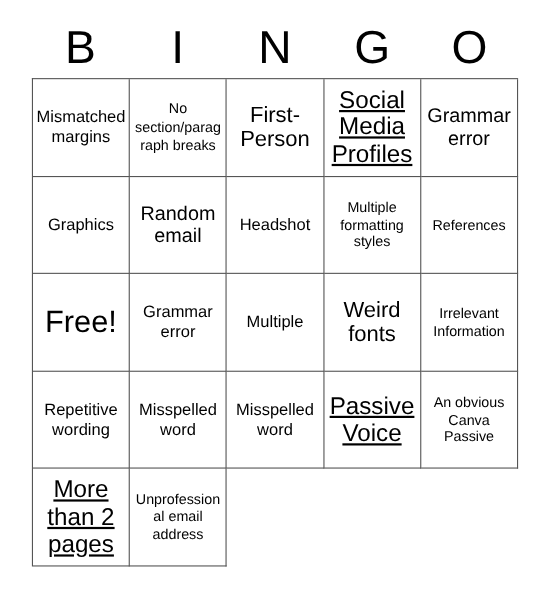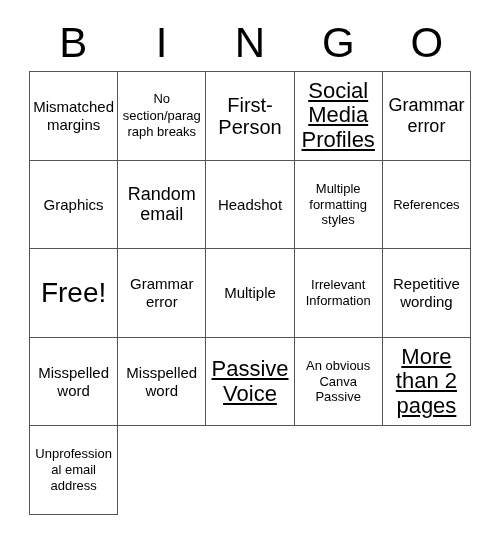"Weird fonts" div.cell { html: none -> <div> <span>Weird fonts</span> </div> }
